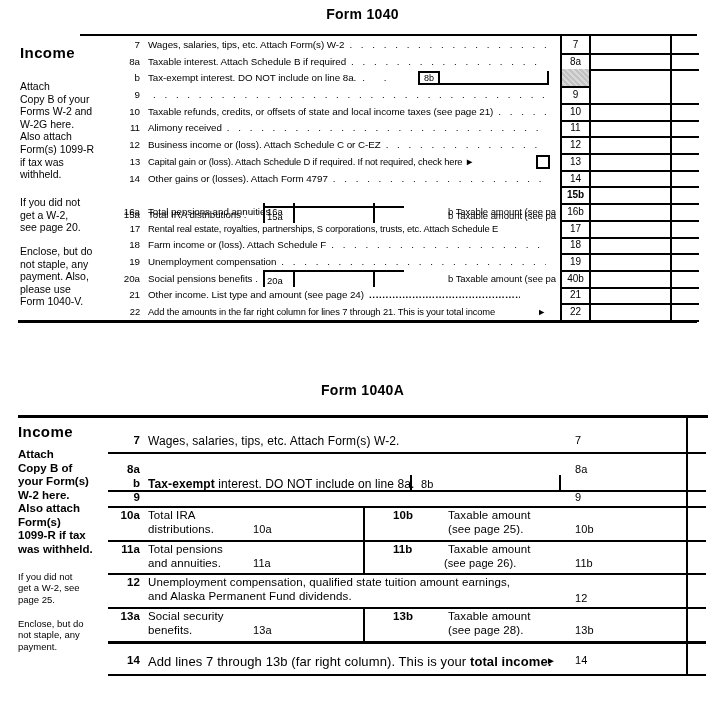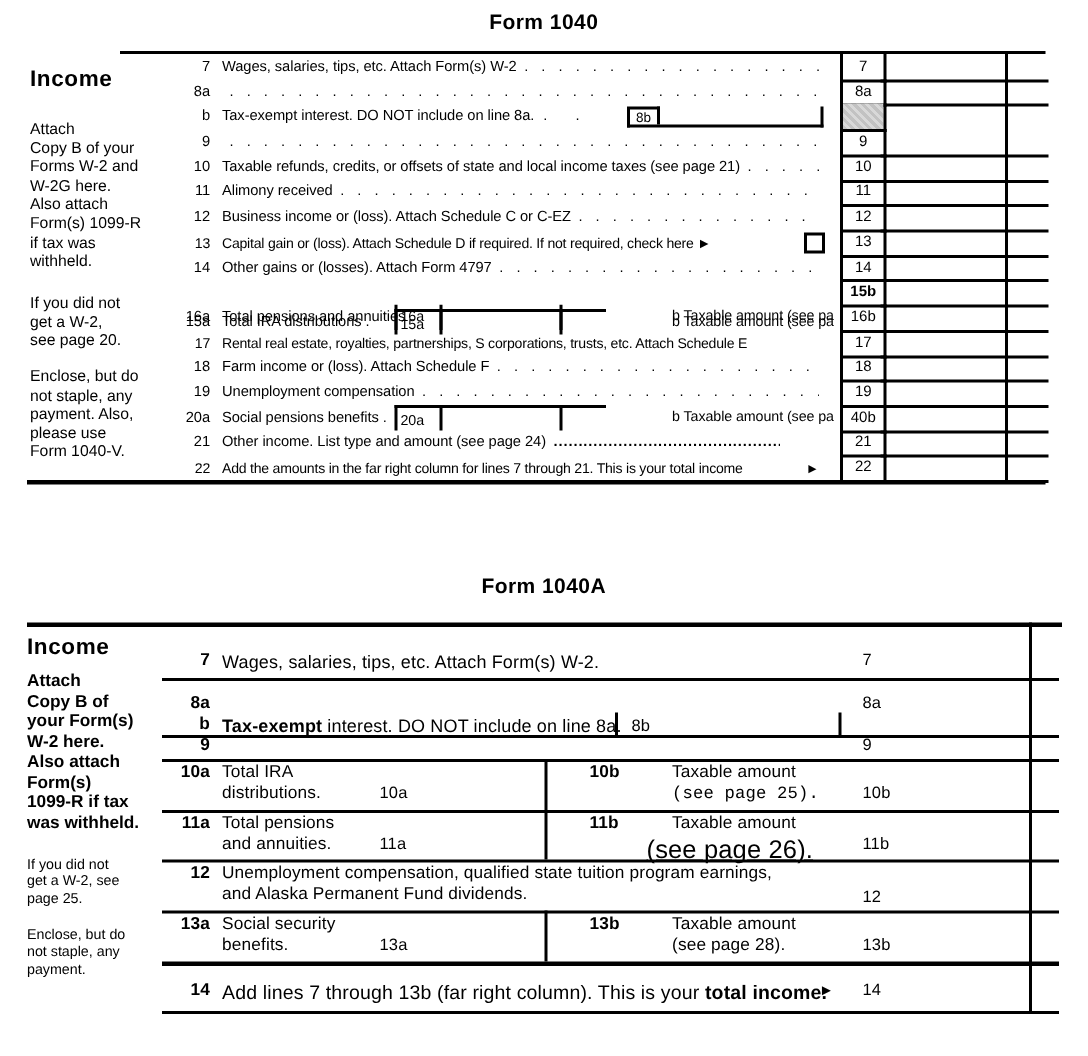"Taxable interest. Attach Schedule B" span.txt { html: none -> <span>Taxable interest. Attach Schedule B if required</span> }
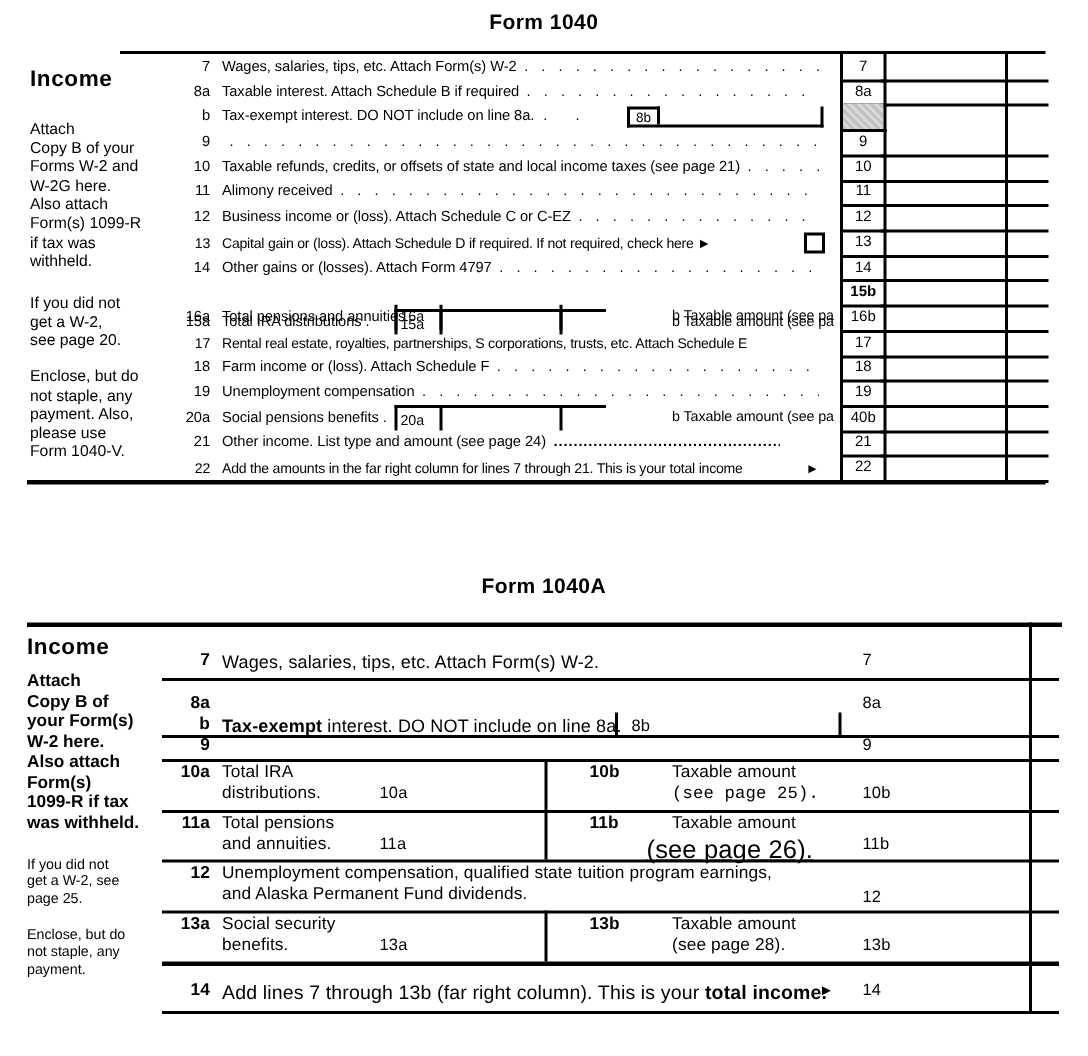"(see page 25)." div.ln { font-family: Liberation Mono, monospace -> none }
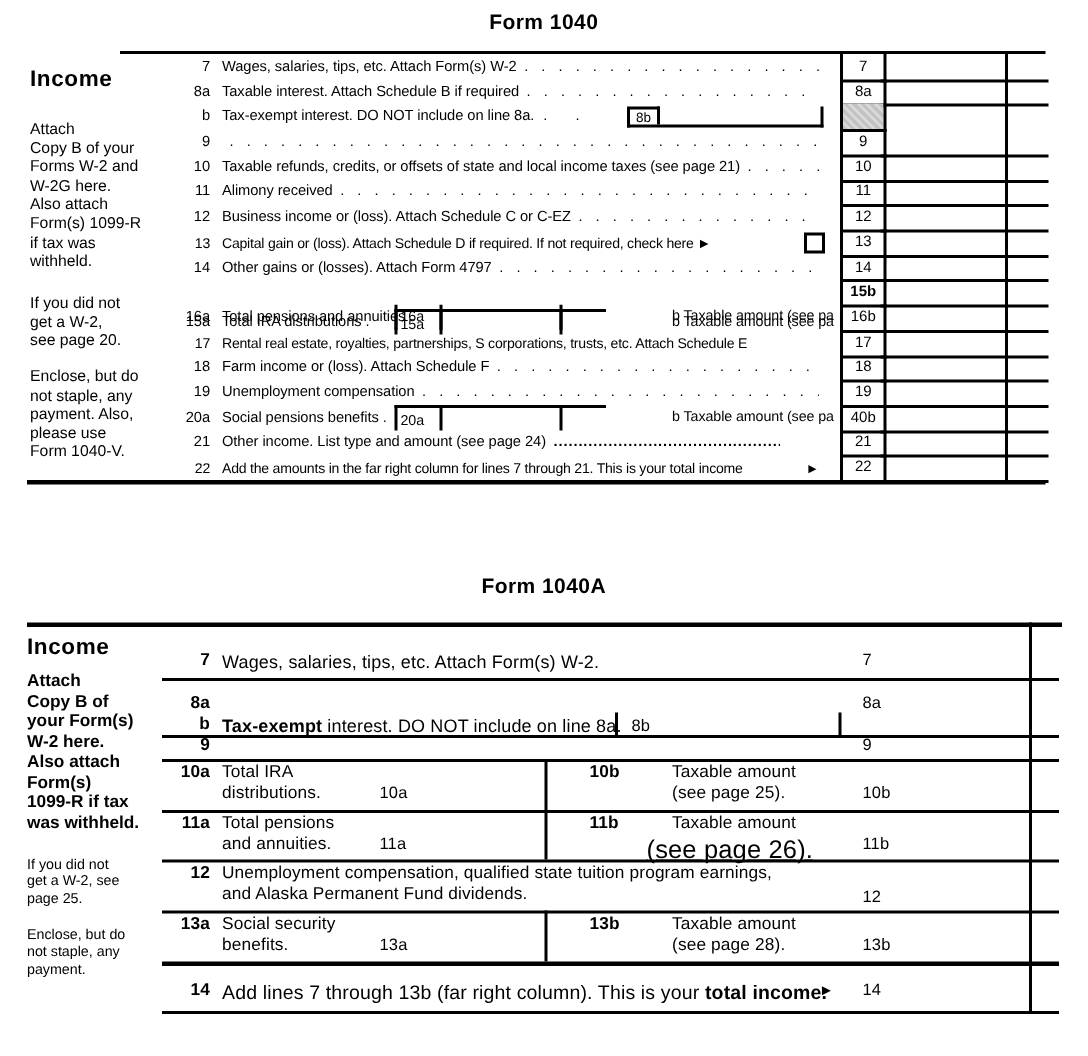"(see page 26)." div.ln { font-size: 17px -> 11px; left: 323px -> 336px; text-decoration: underline -> none }
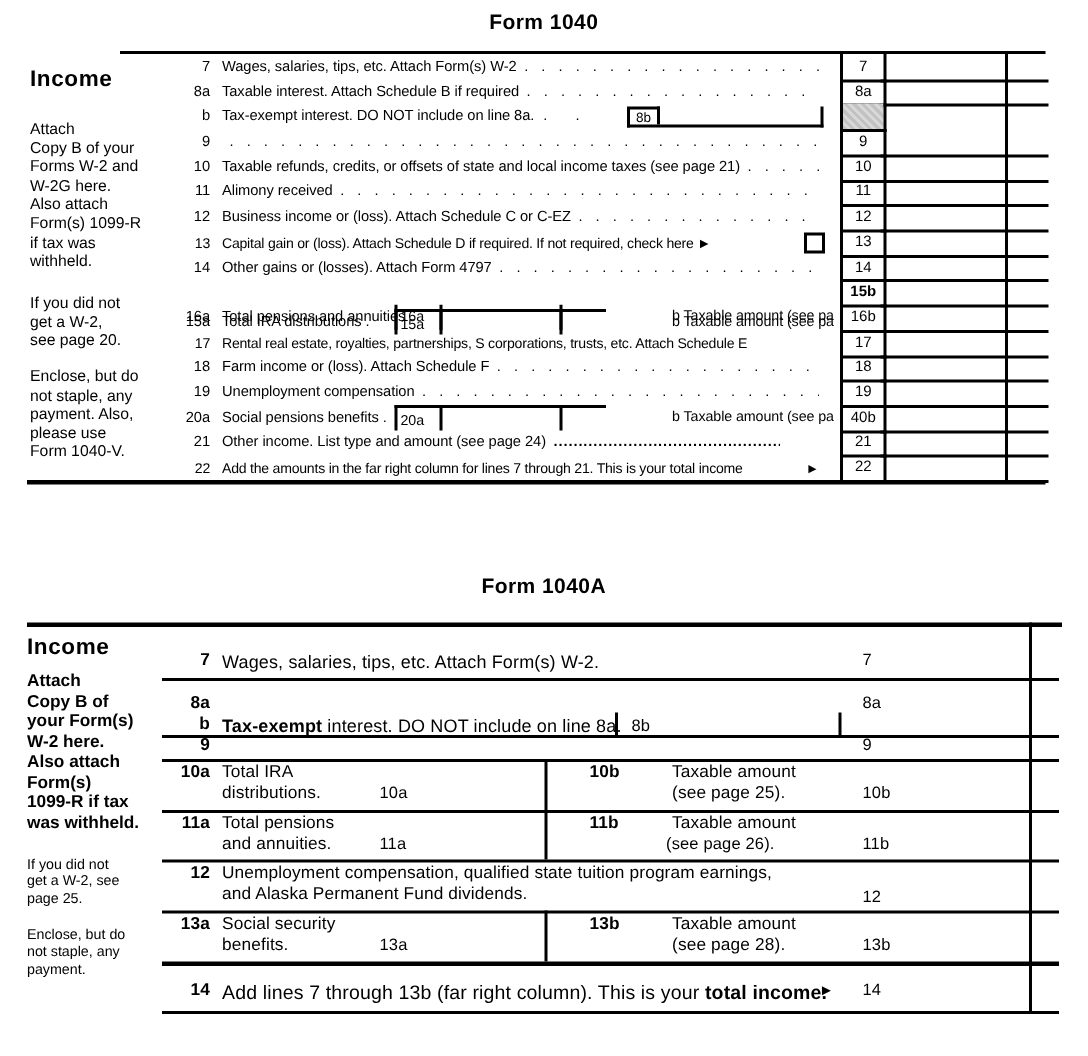"Unemployment compensation, qualified" div.ln { text: program -> amount }
